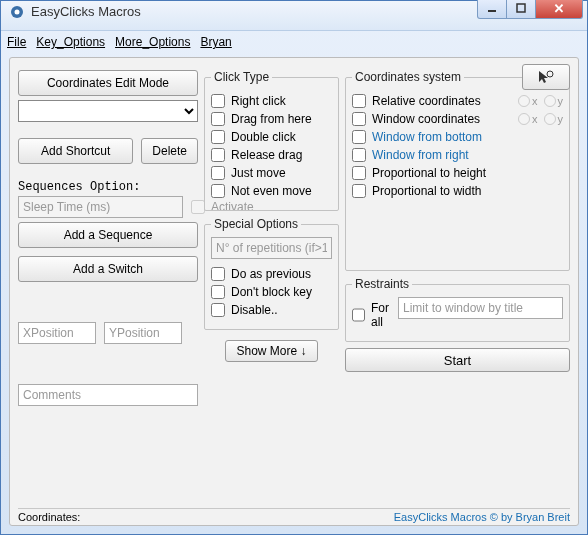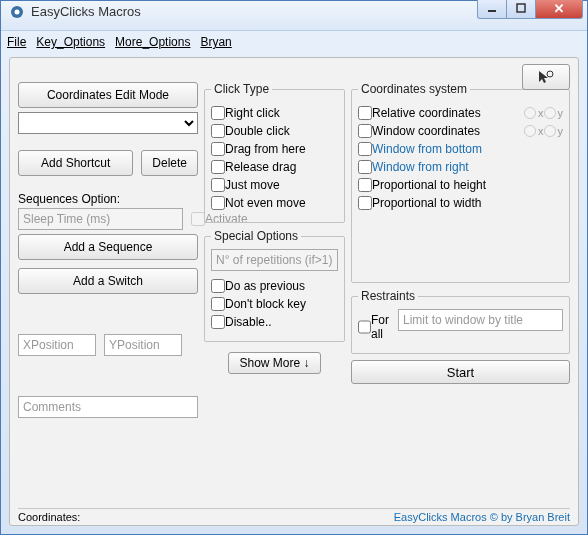"Coordinates Edit Mode" .client { padding: 22px 8px 2px 8px -> 10px 8px 2px 8px }
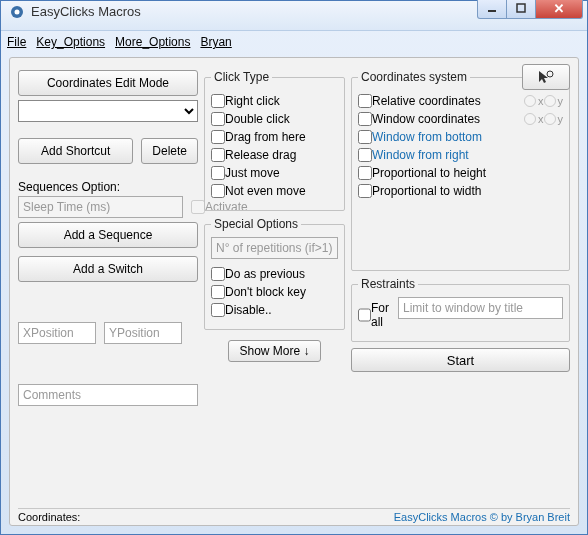"Right click" .chk { gap: none -> 6px }
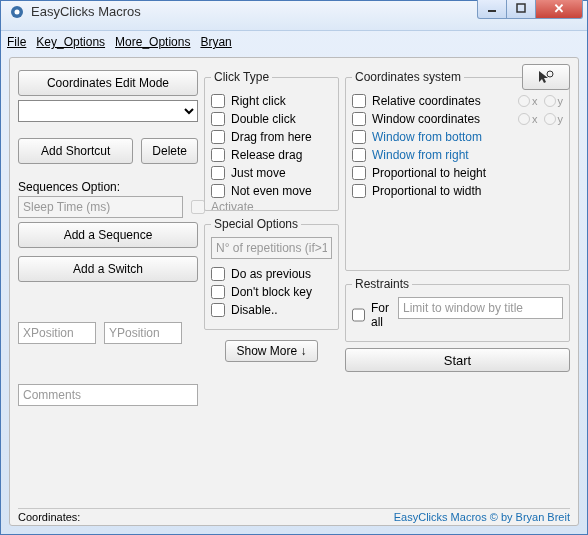"Double click" label.chk { order: before "Drag from here" -> after "Drag from here" }
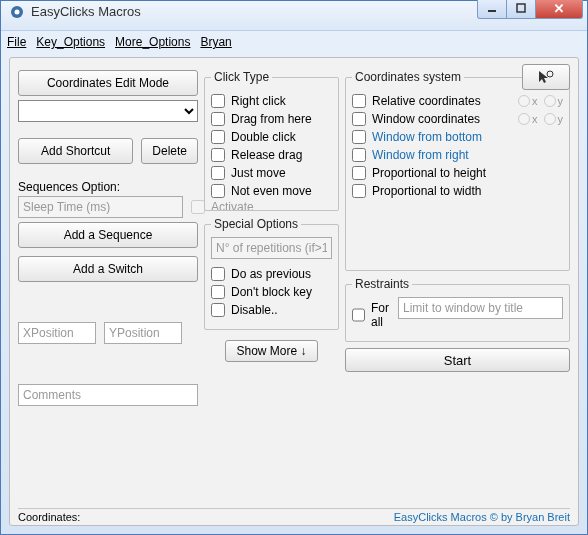"Sequences Option:" .seq-label { font-family: none -> Liberation Mono, monospace }
